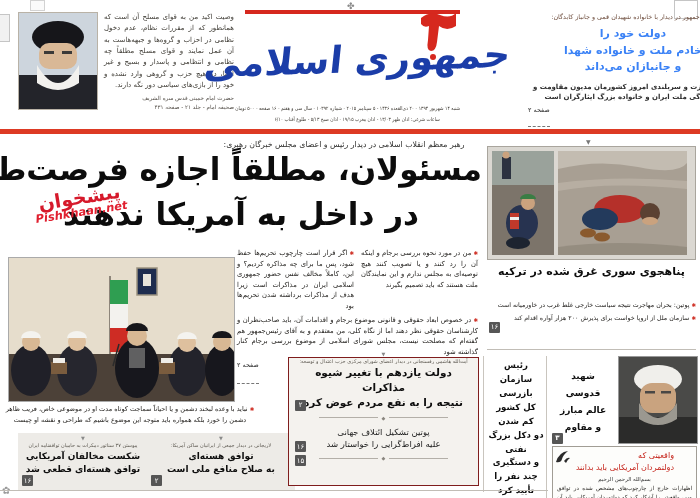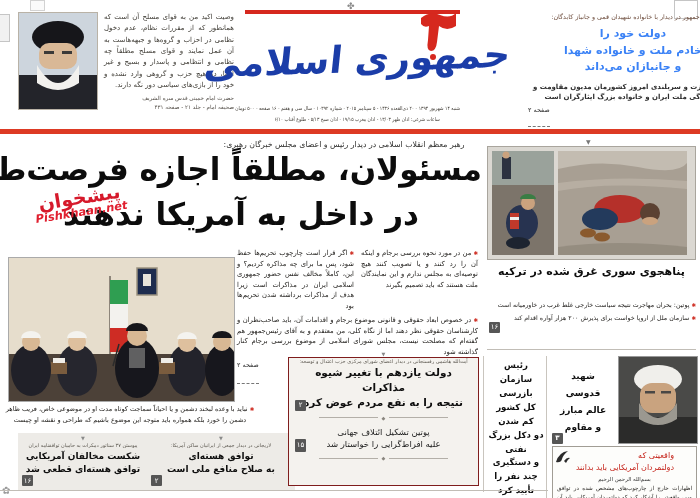"۱۵" span.pagebox { bottom: 18px -> 2px }
